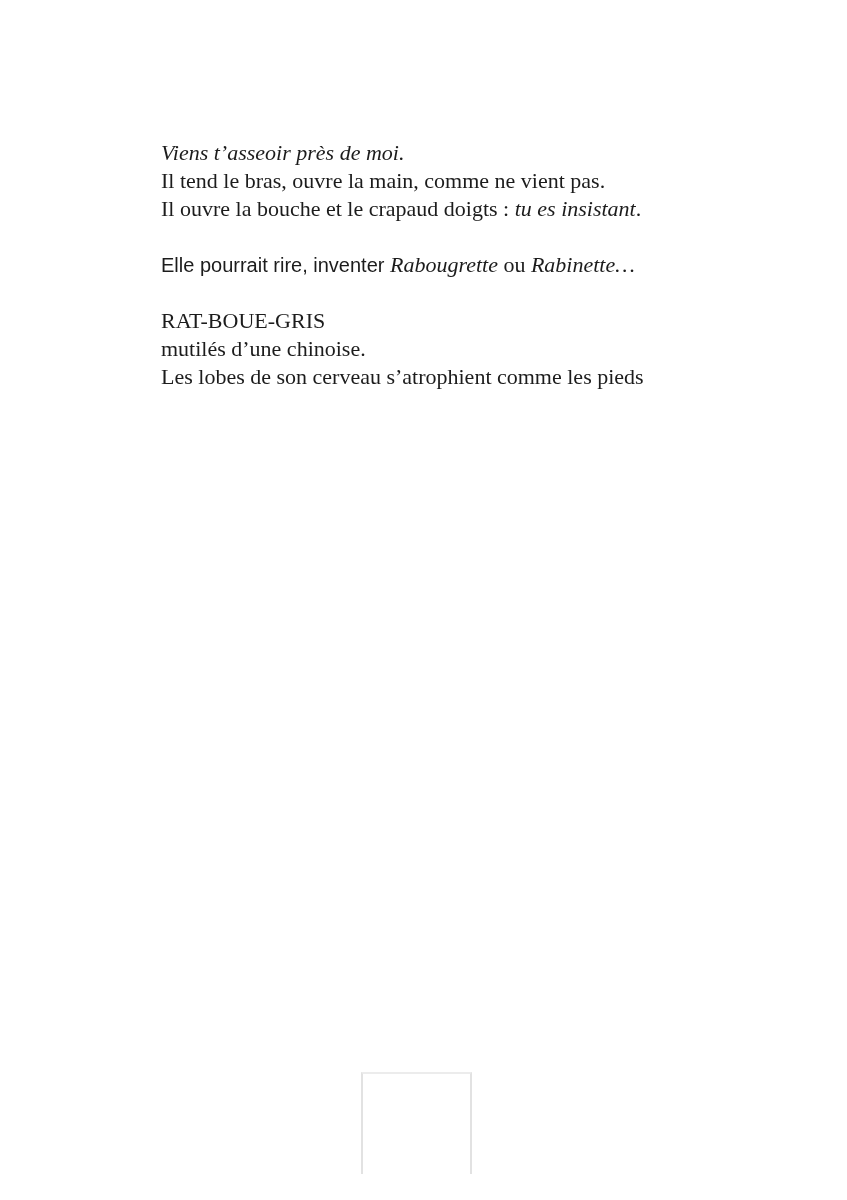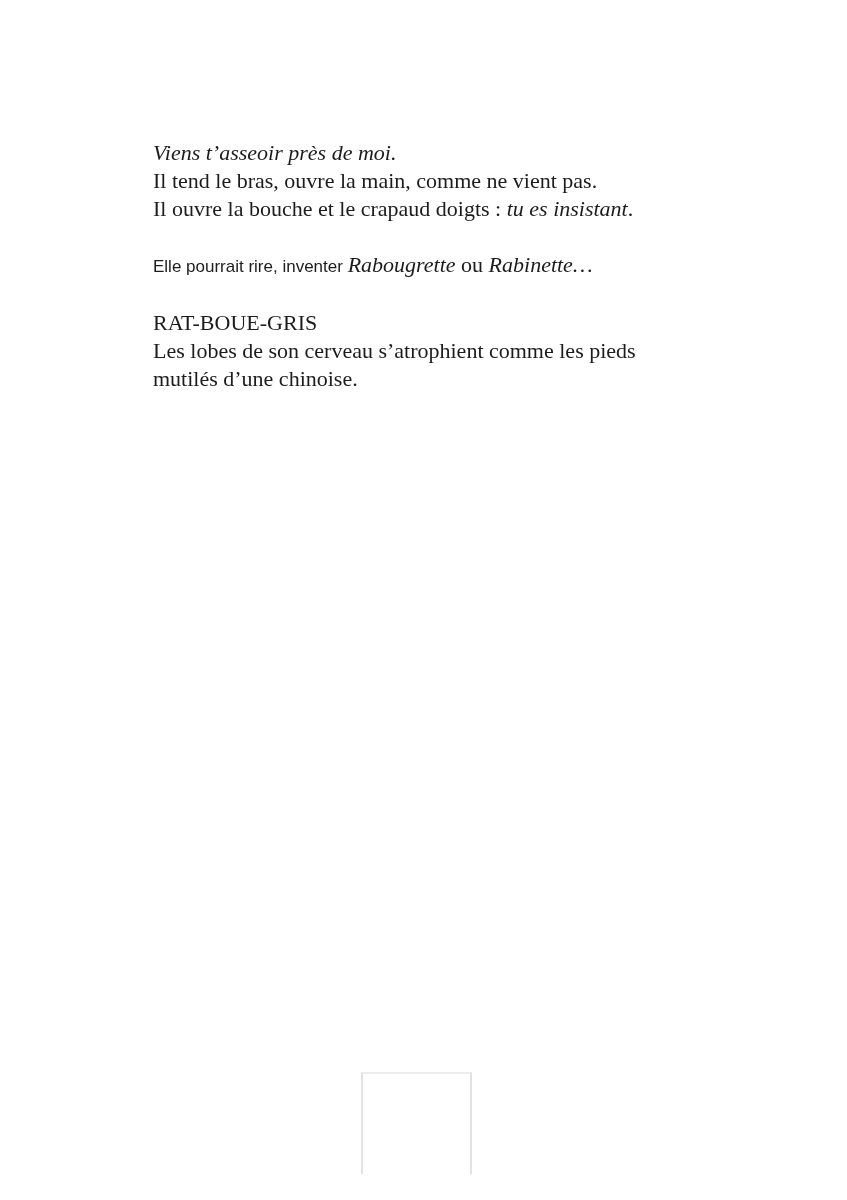"Viens t’asseoir près de moi." .para { margin: 0 0 28px 8px -> 0 0 28px 16px }
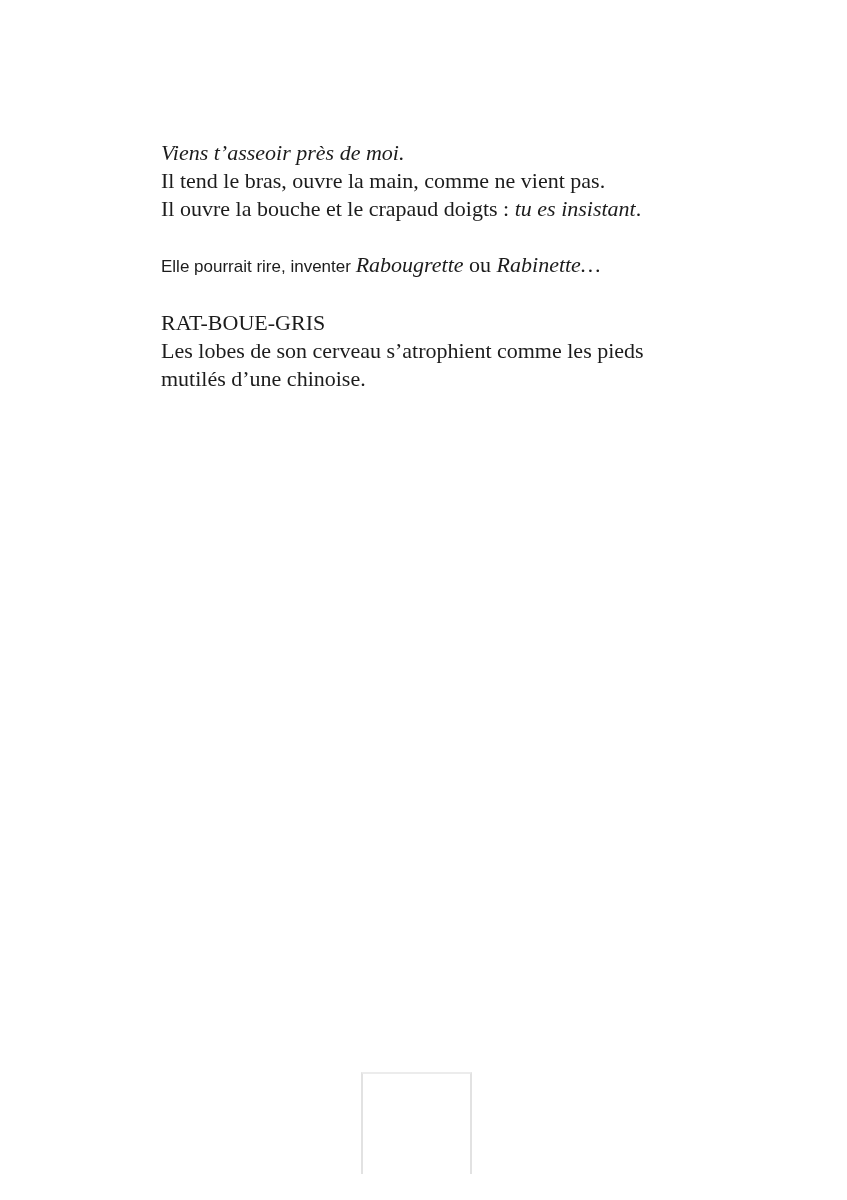"Elle pourrait rire, inventer" .sans { font-size: 17px -> 20px }
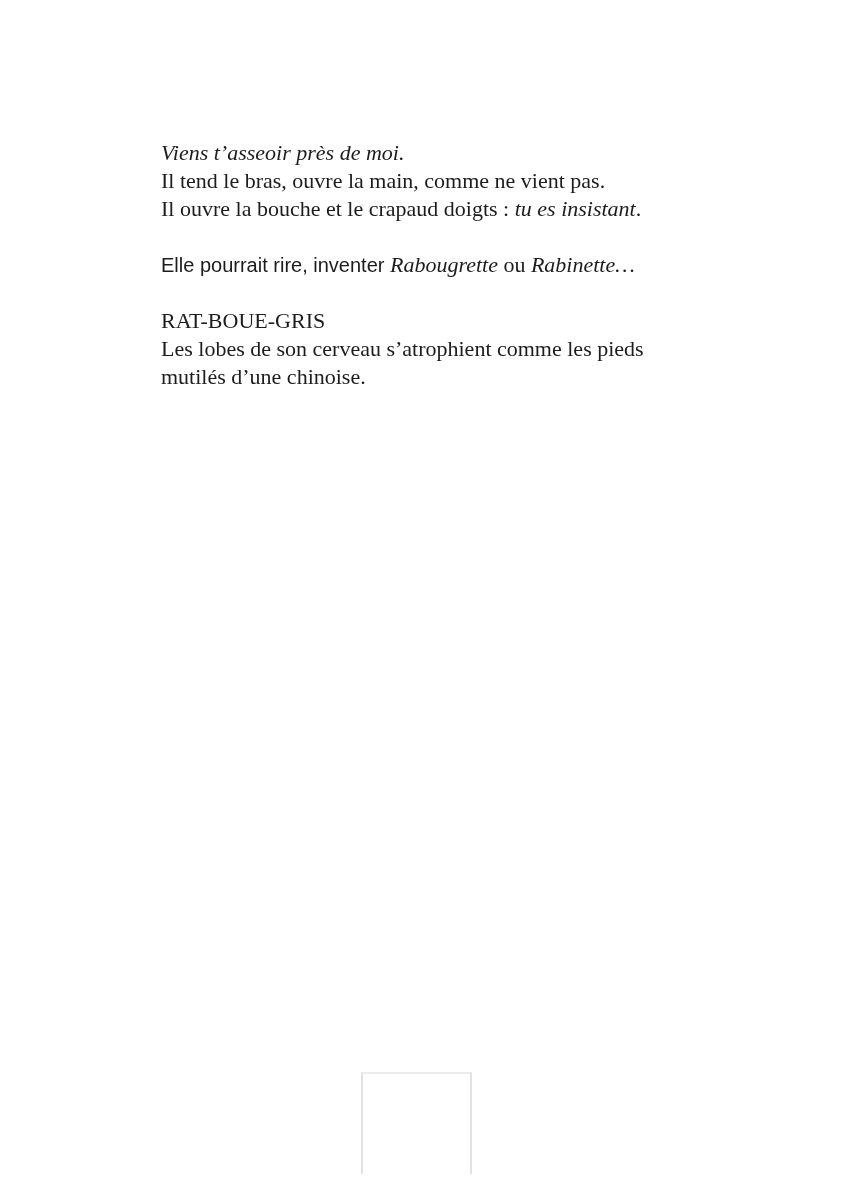"Les lobes de son cerveau" span.line { order: before "mutilés d’une chinoise." -> after "mutilés d’une chinoise." }
